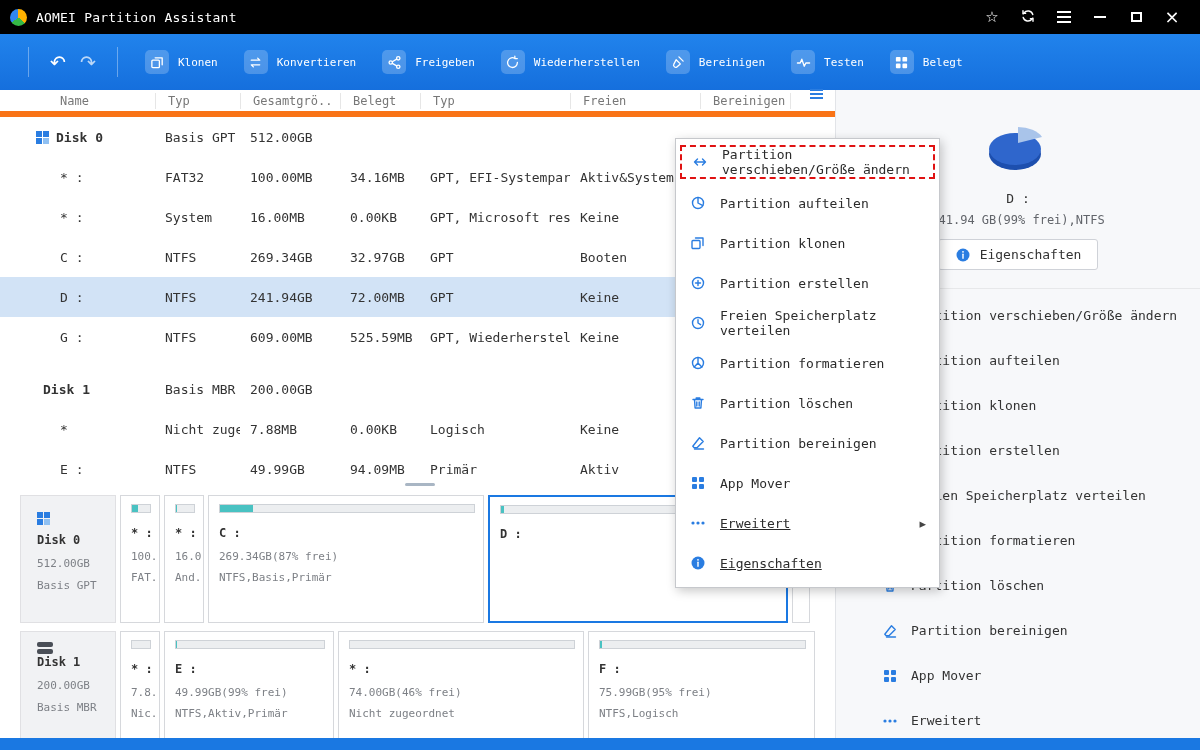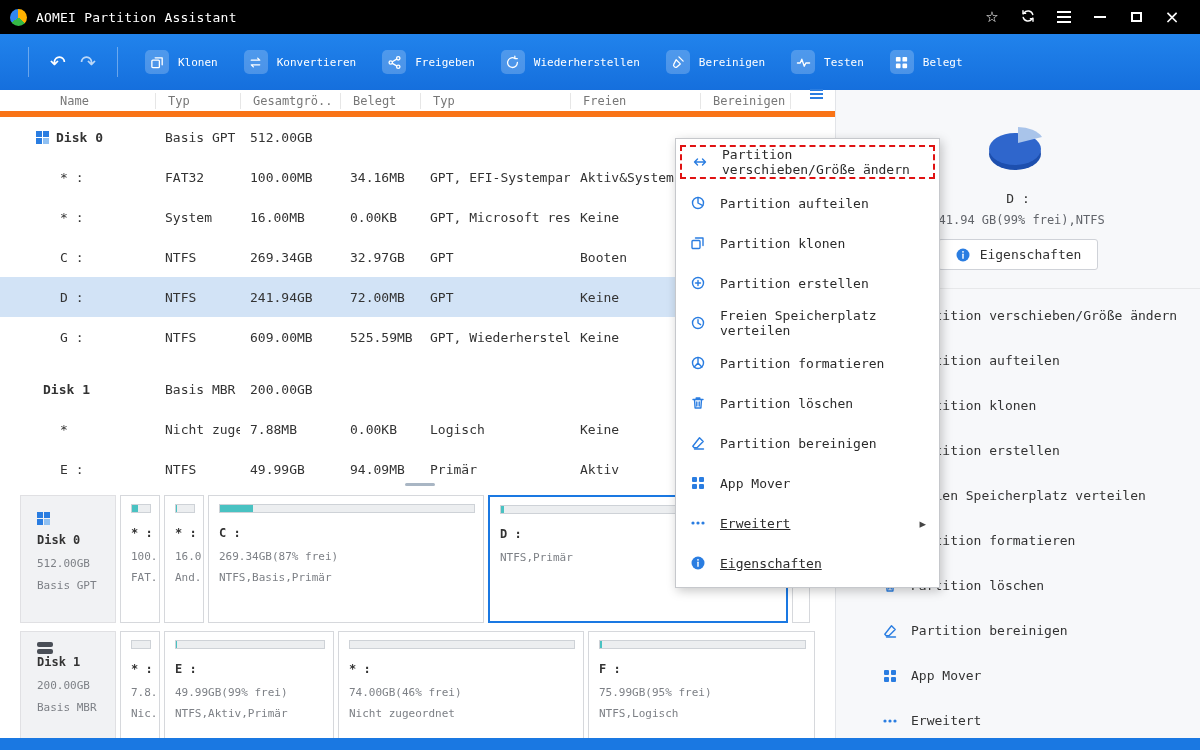"NTFS,Primär" div.dm-sub { html: <div>NTFS,Primär</div> -> none }
